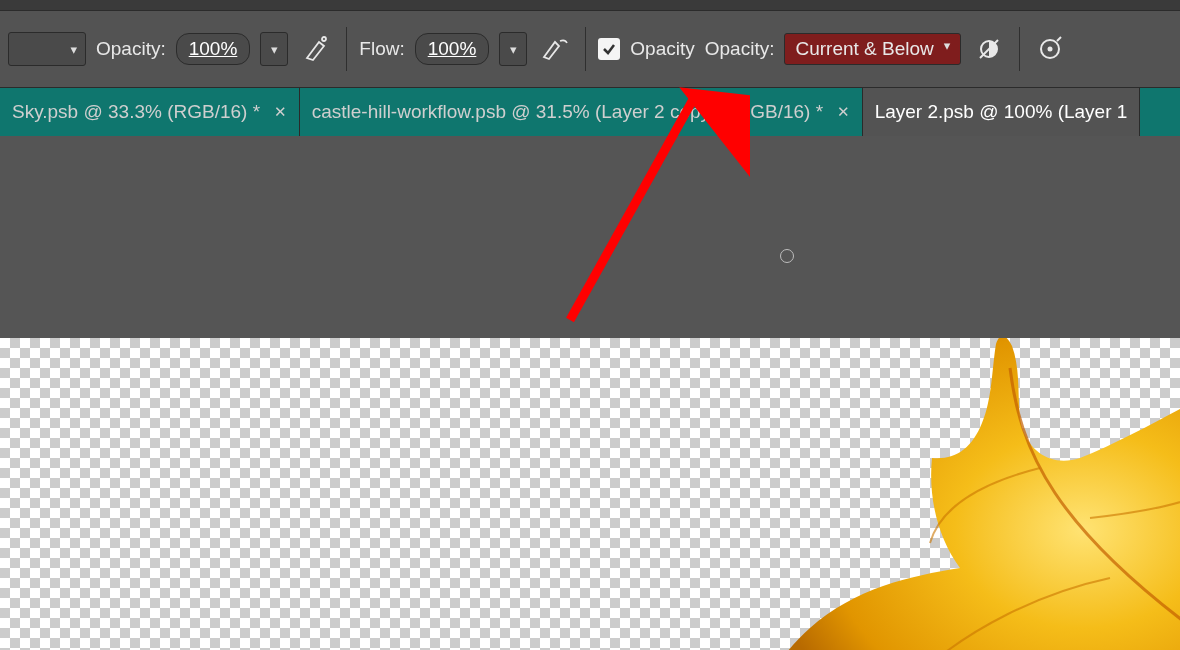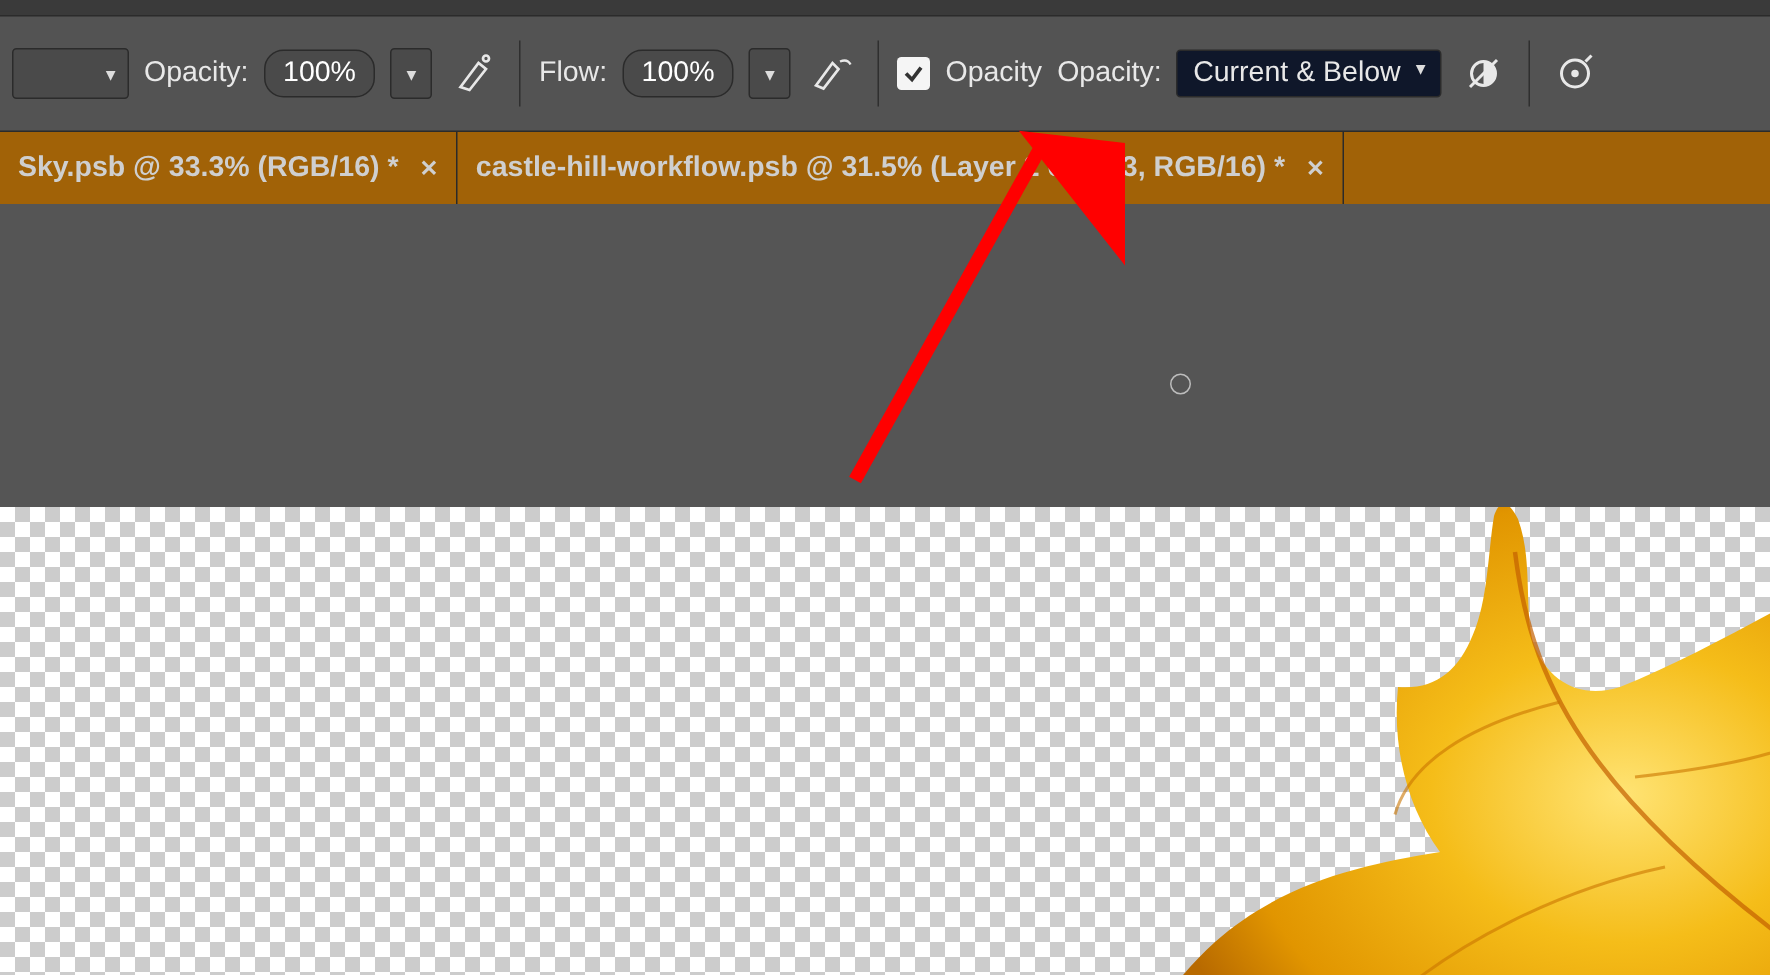"100%" .val-box { text-decoration: none -> underline }
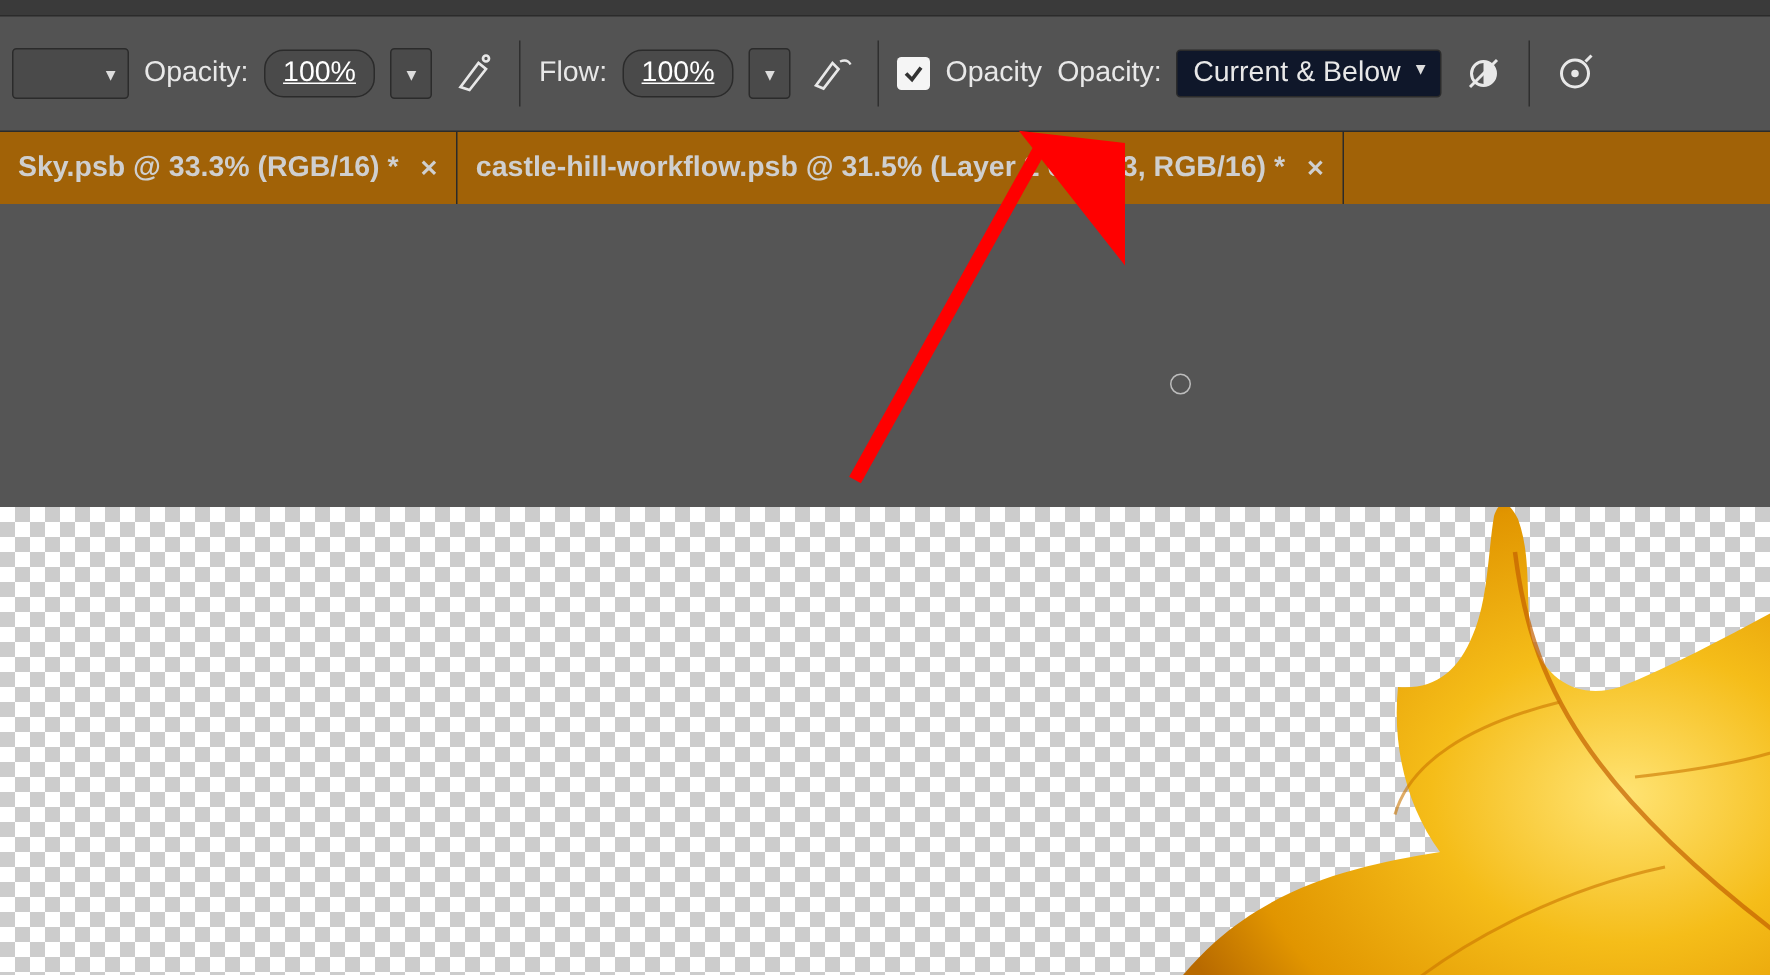"Current & Below" .sample-dd { background: #0f172a -> #7f1d1d }
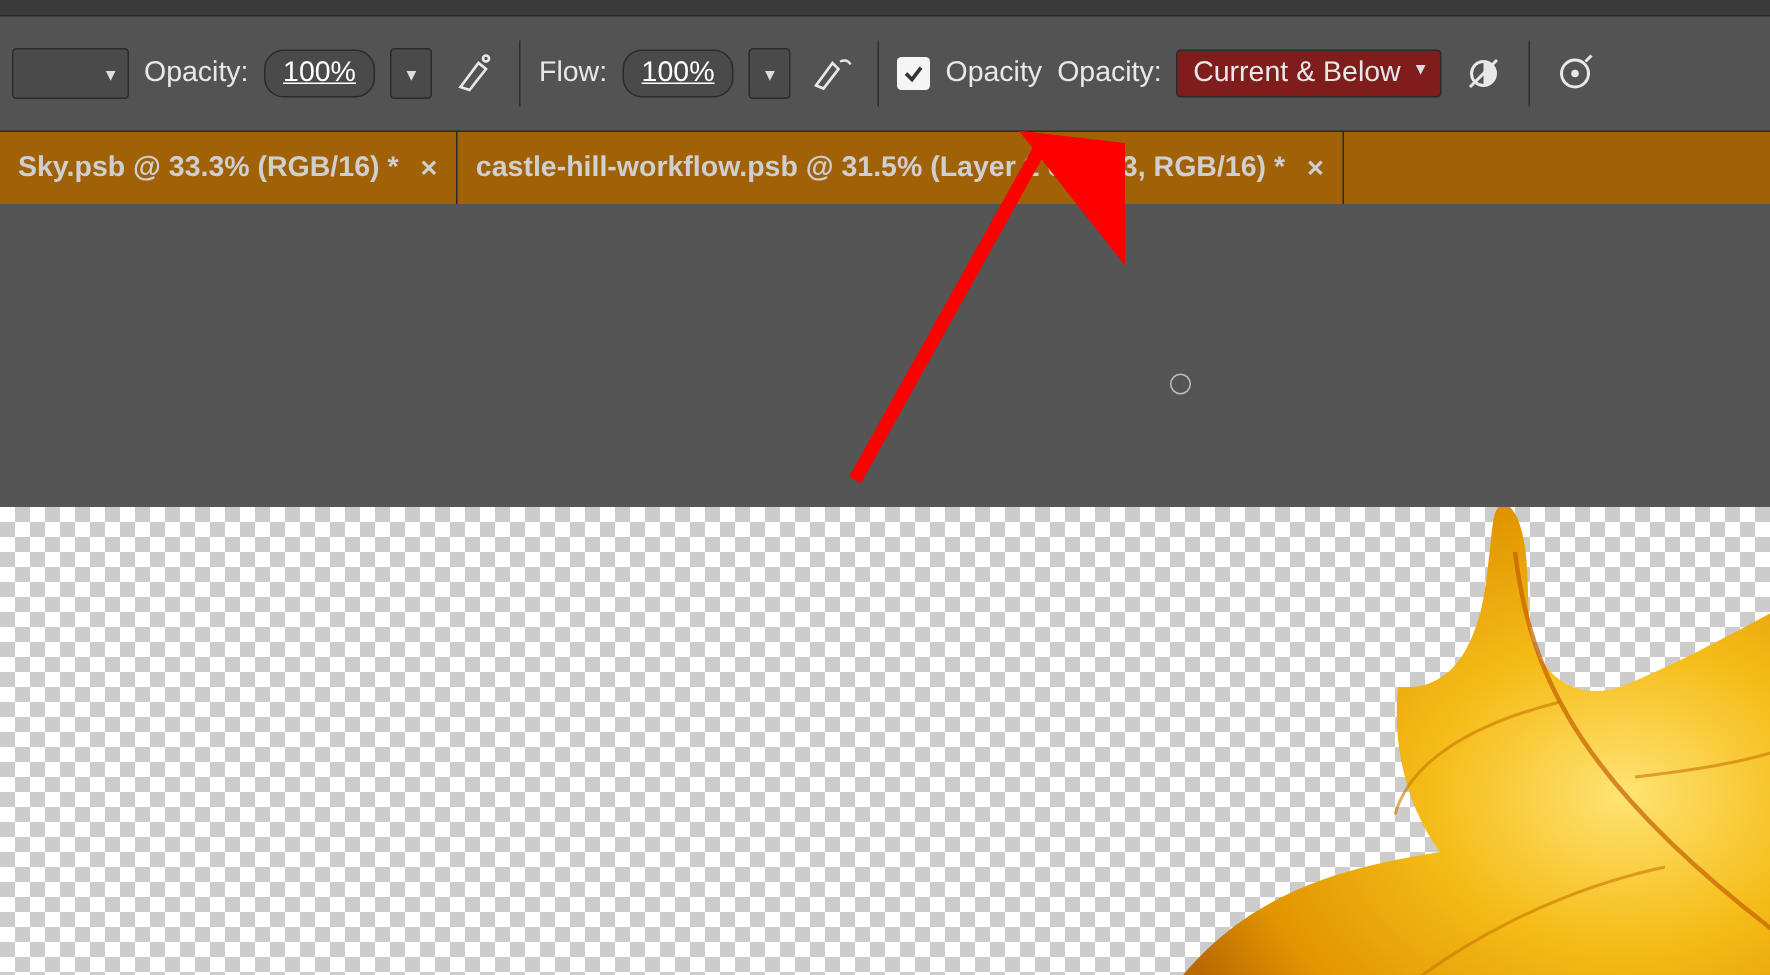"Sky.psb @ 33.3% (RGB/16) *" .tabs-bar { background: #a16207 -> #0f766e; font-weight: bold -> none }
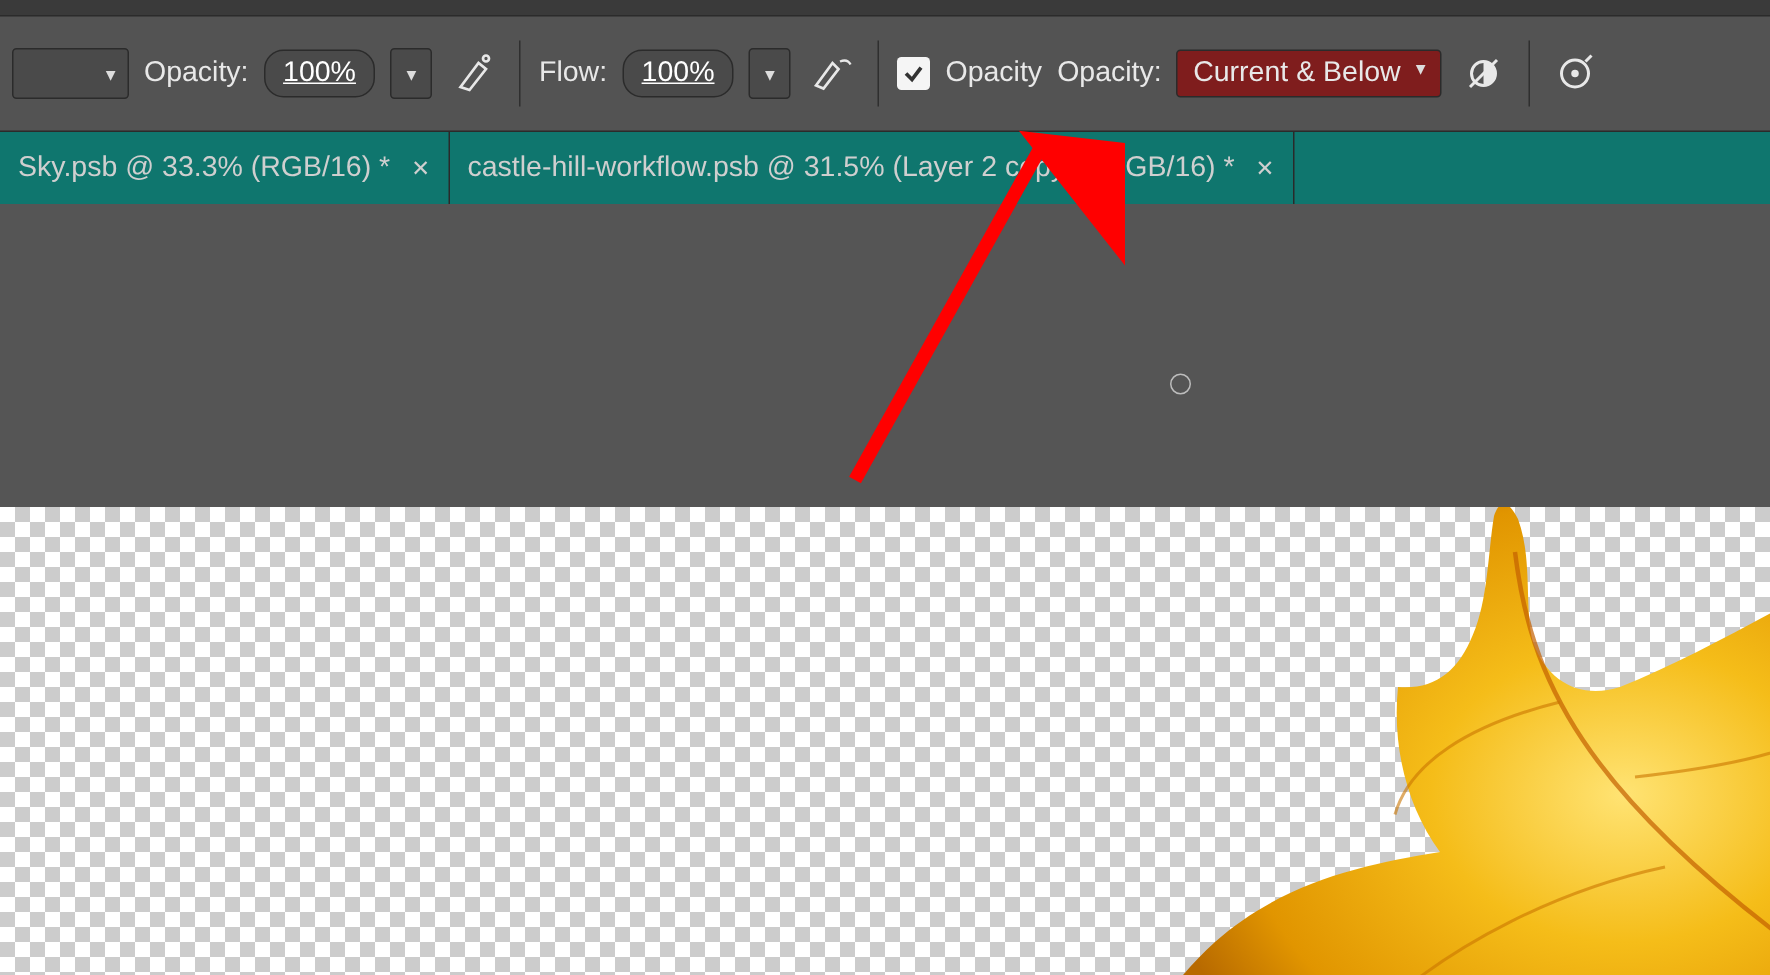"Layer 2.psb @ 100% (Layer" div.tab { html: none -> <div> <span>Layer 2.psb @ 100% (Layer 1</span> </div> }
